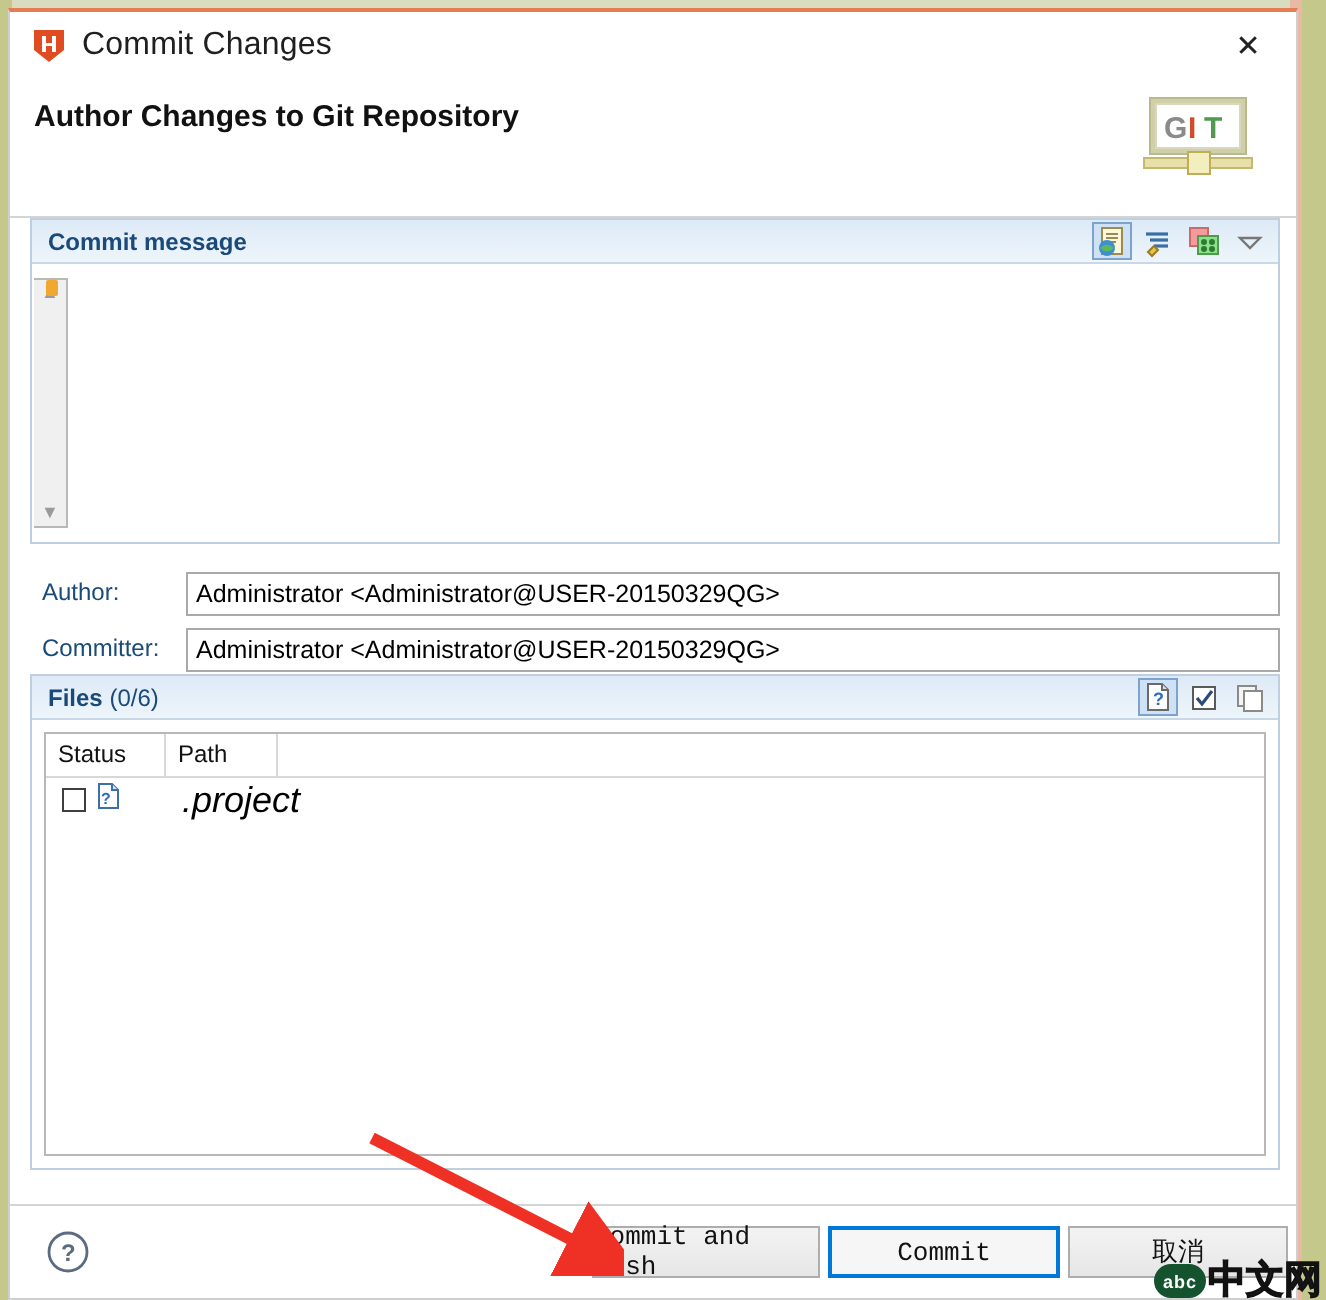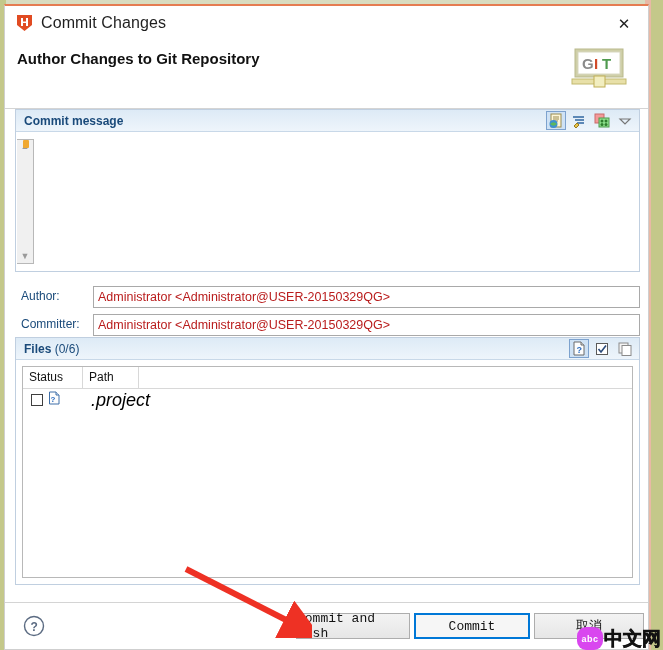"Administrator" .field-input { color: #b91c1c -> #000000 }
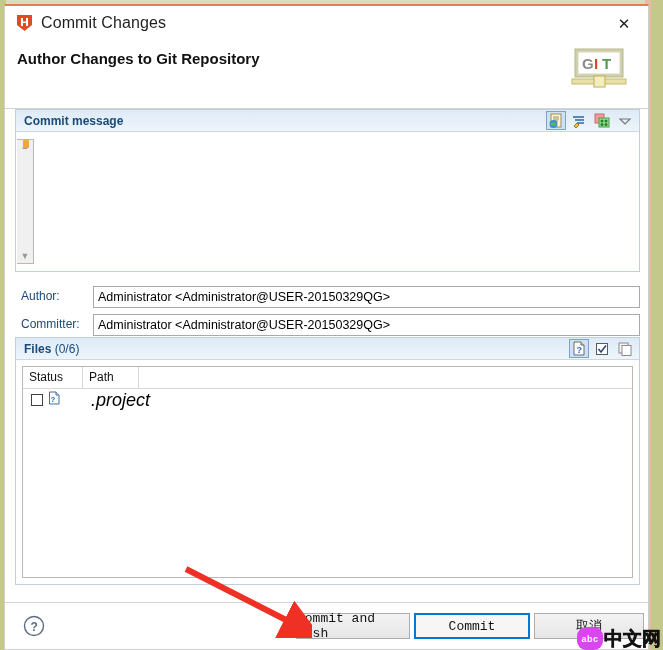"abc" .wm-badge { background: #d946ef -> #14532d; height: 23px -> 17px }
